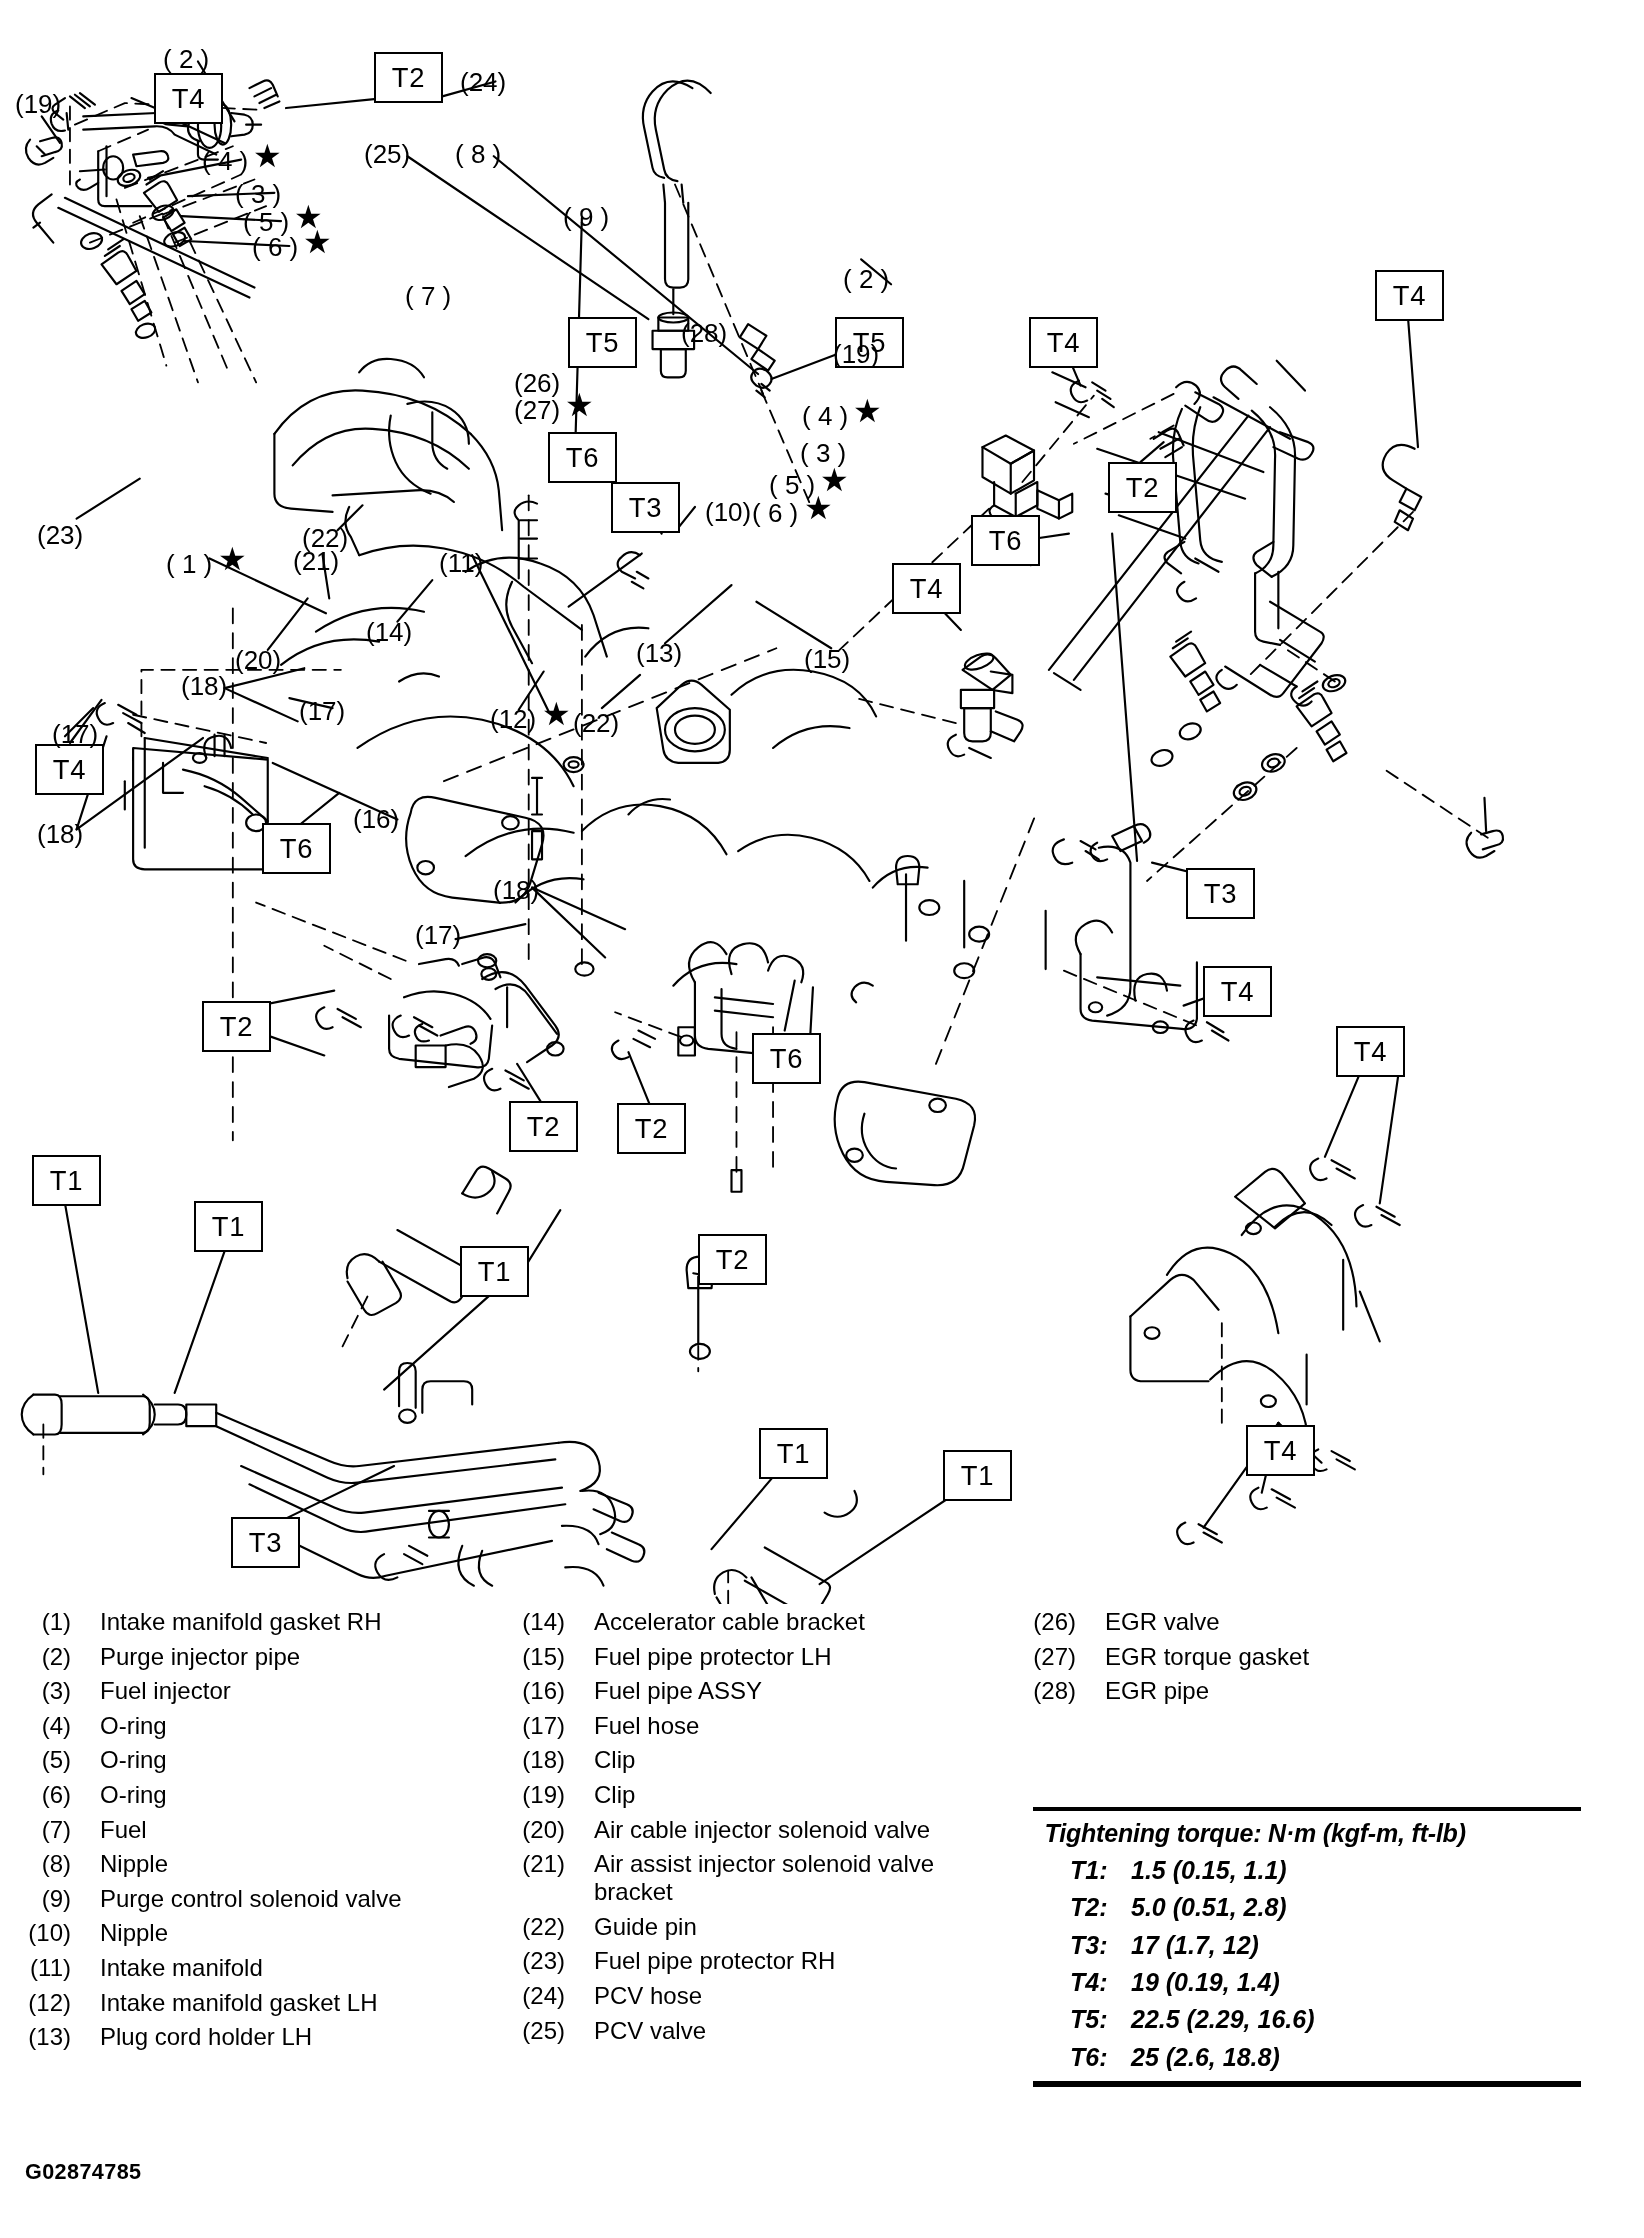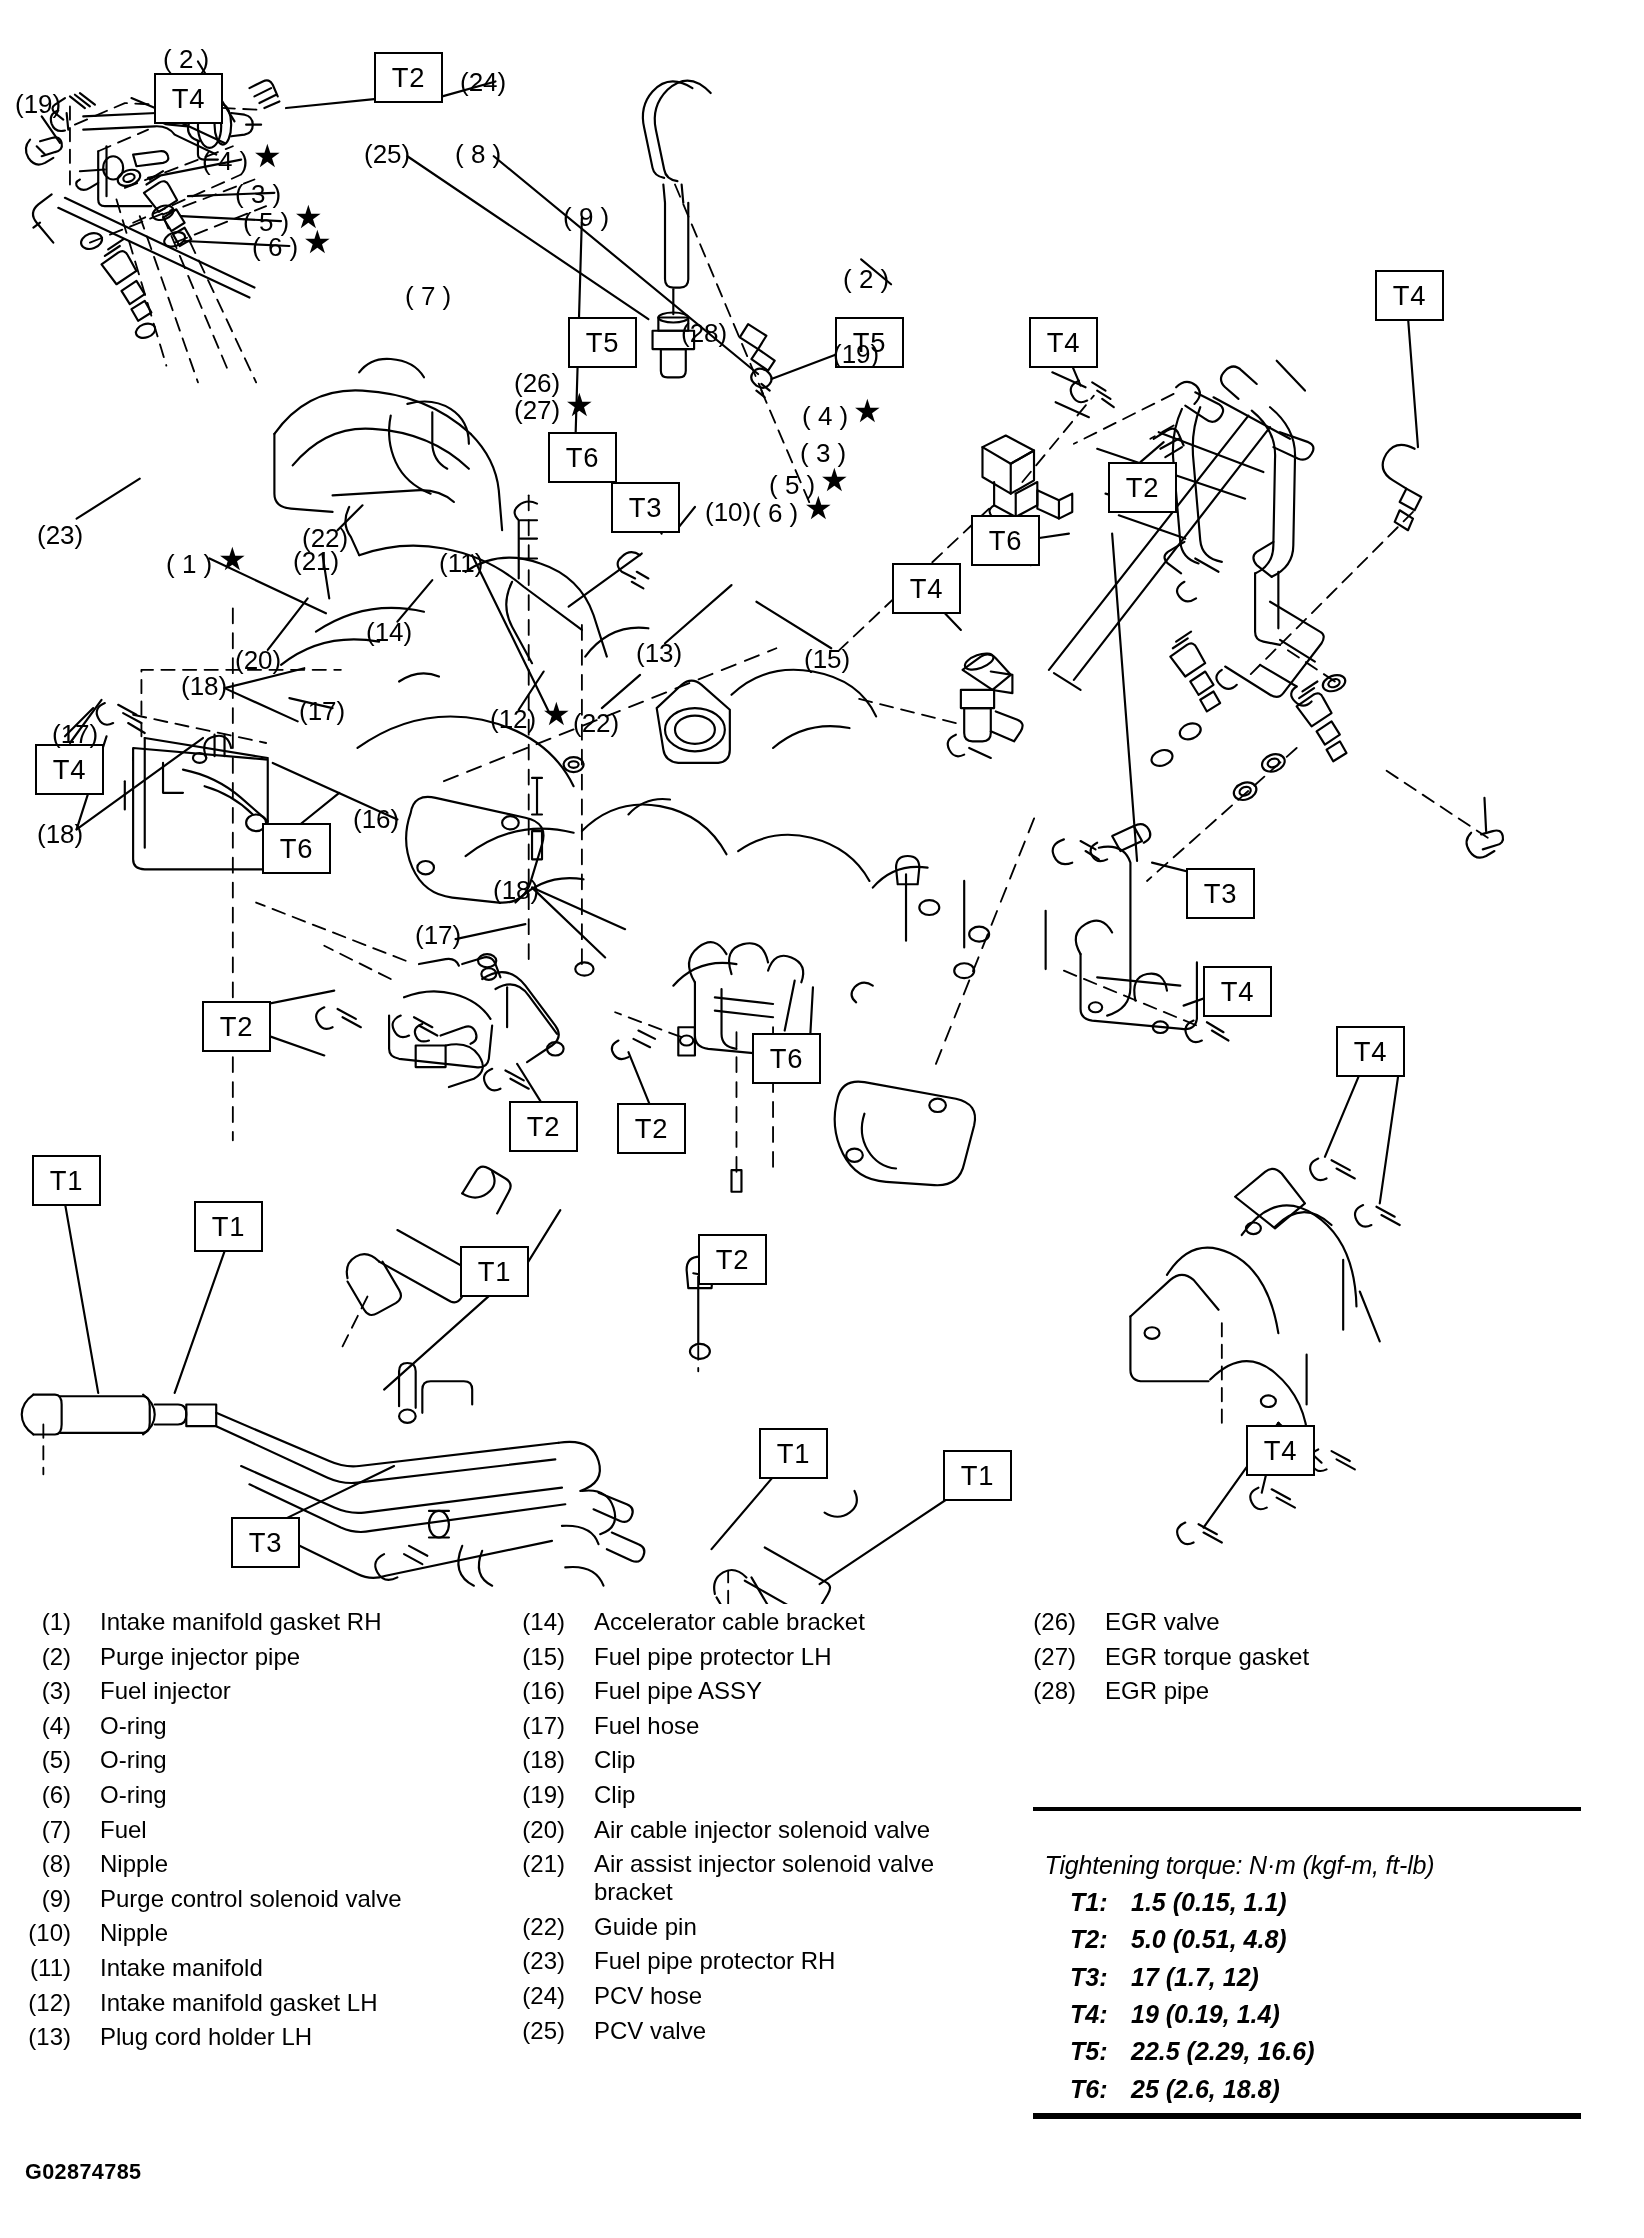"Tightening torque: N·m (kgf-m, ft-lb)" #torque .thead { font-weight: normal -> bold; margin-top: 32px -> none }
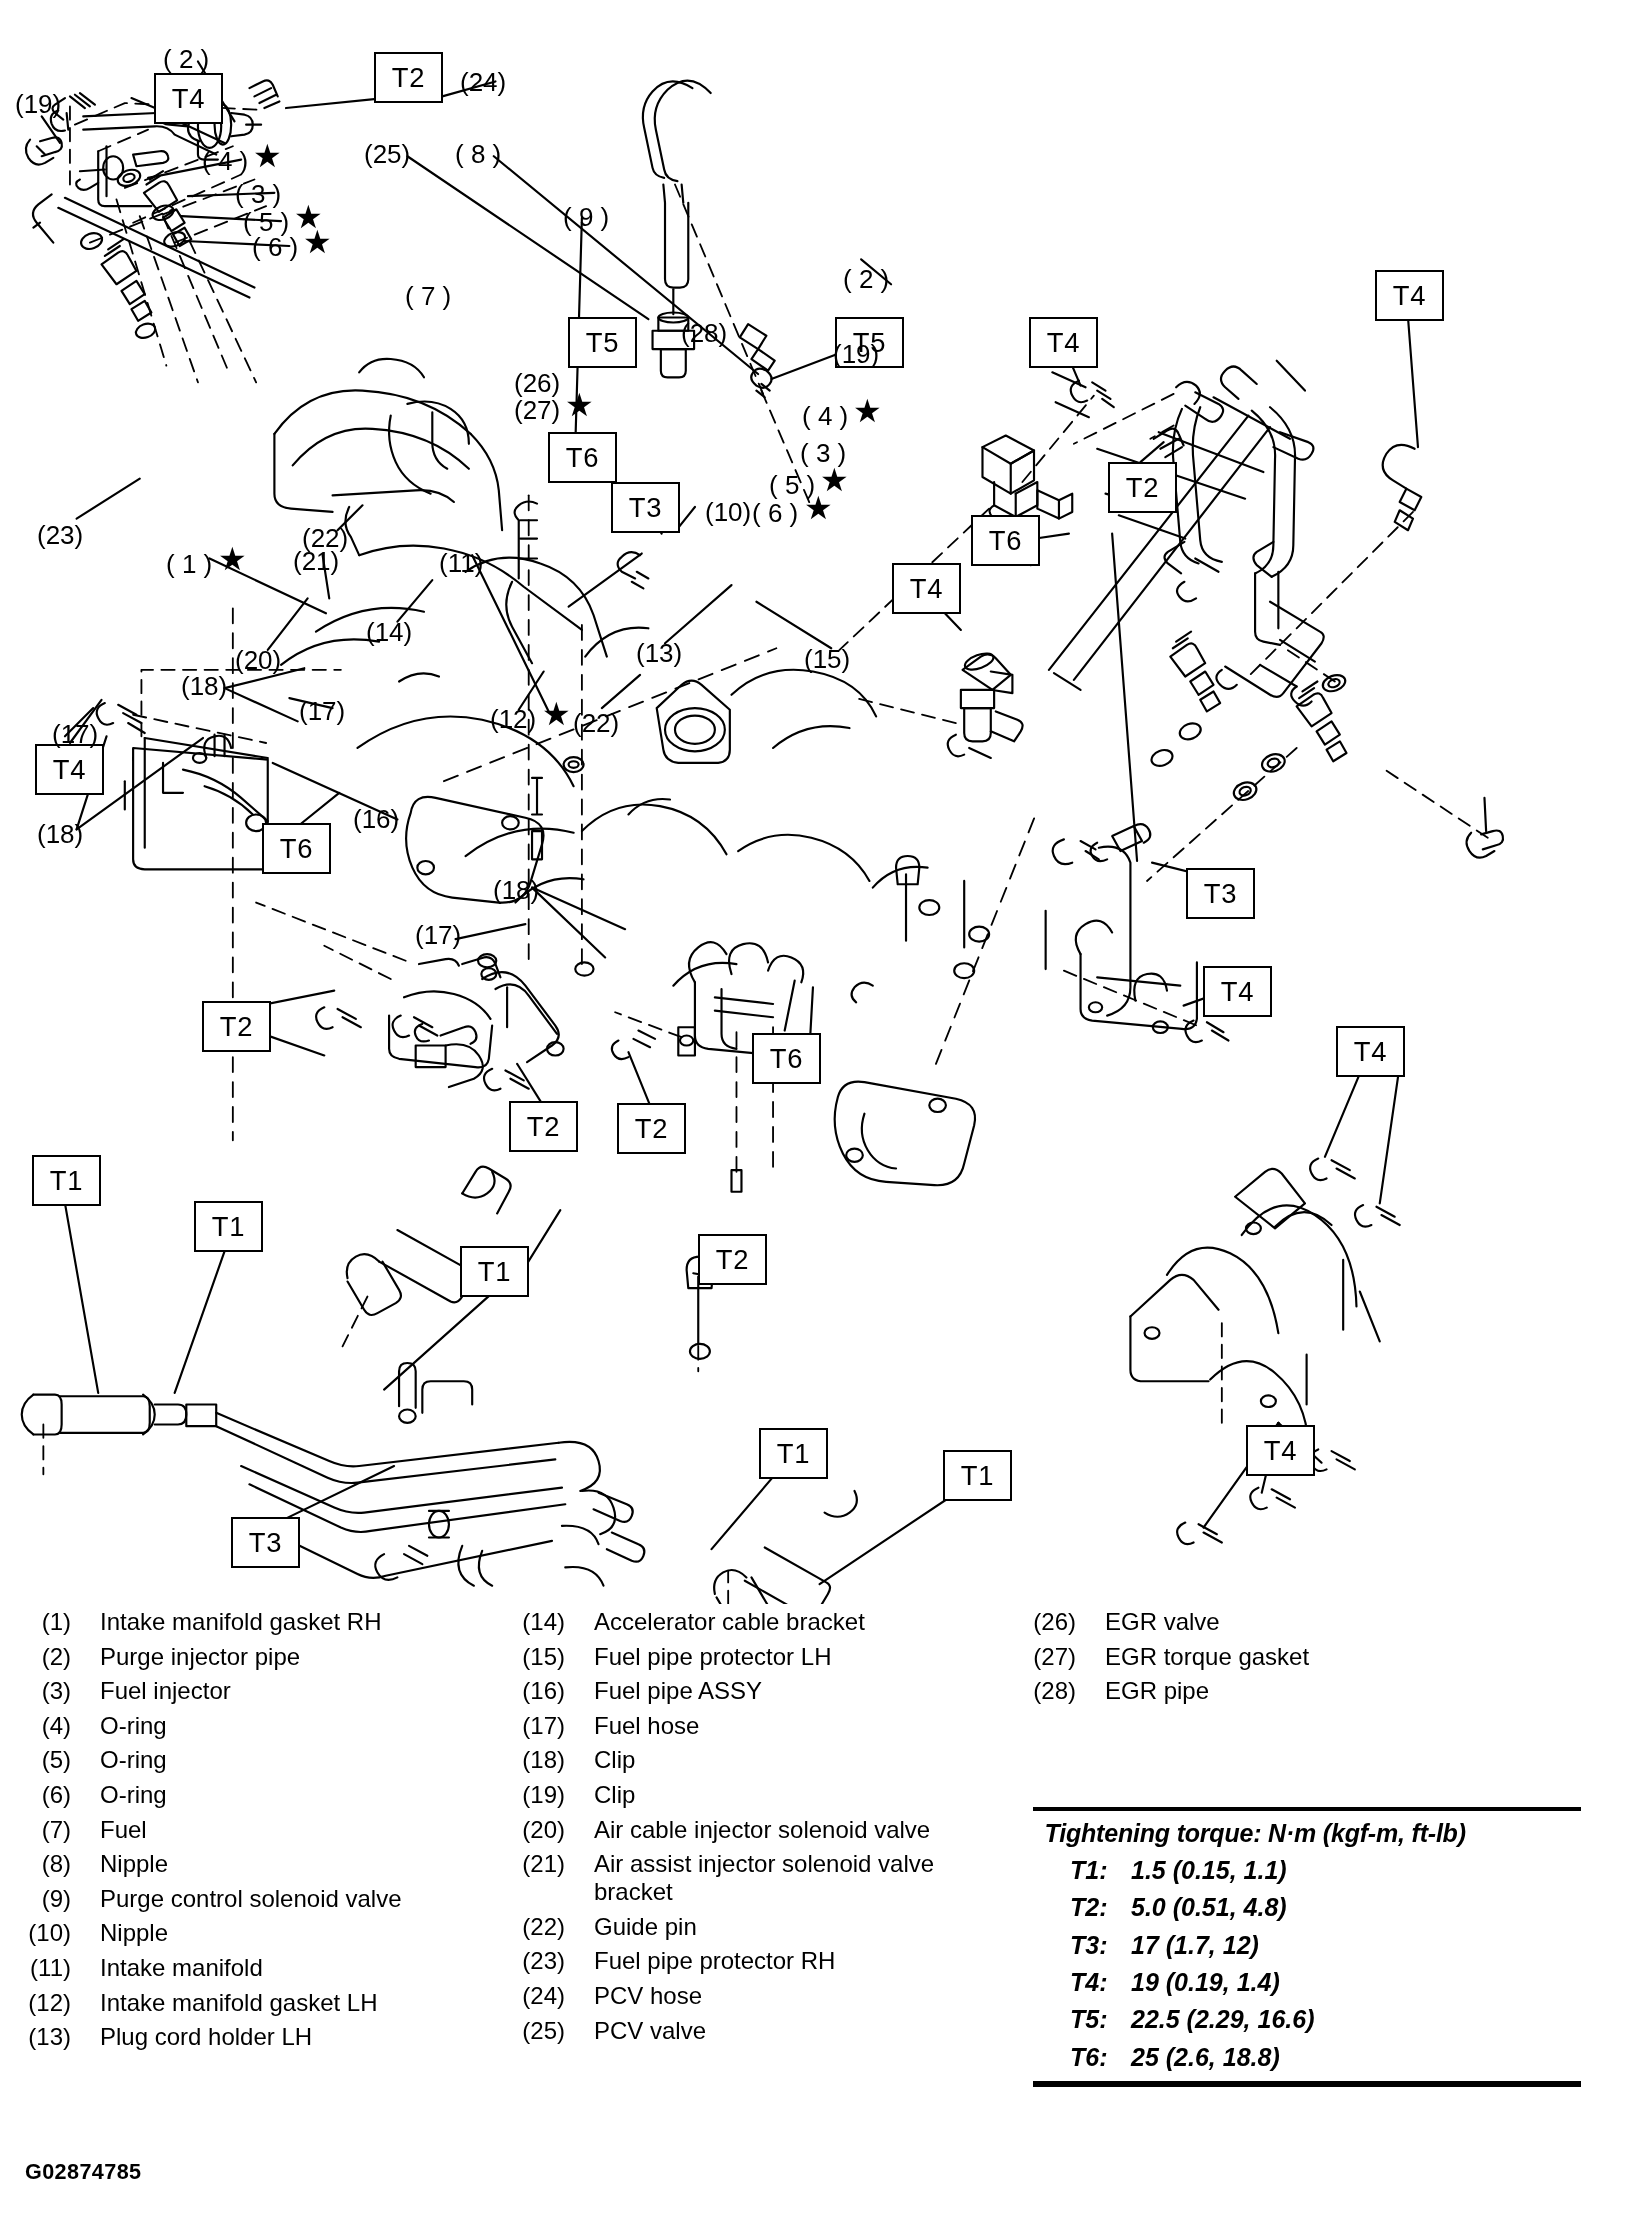"5.0 (0.51, 4.8)" span.tval { text: 4.8 -> 2.8 }
